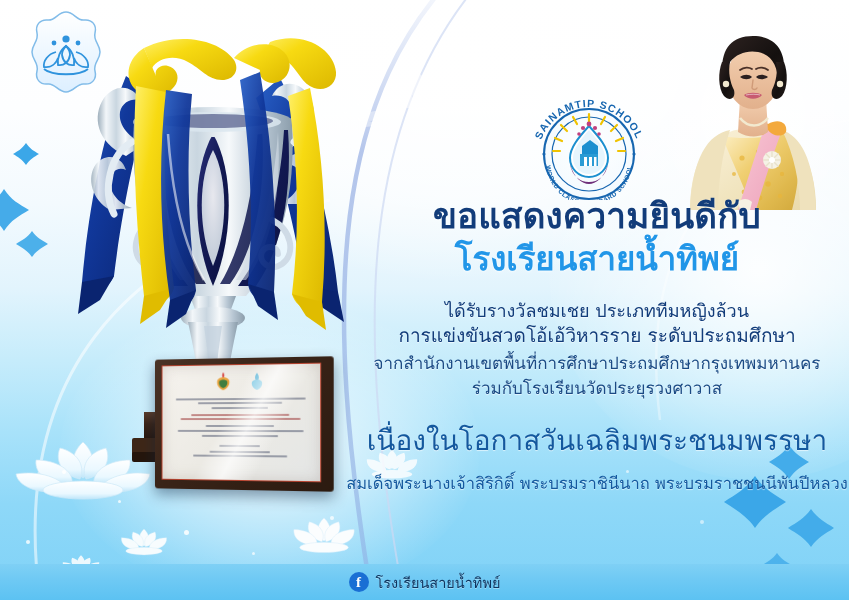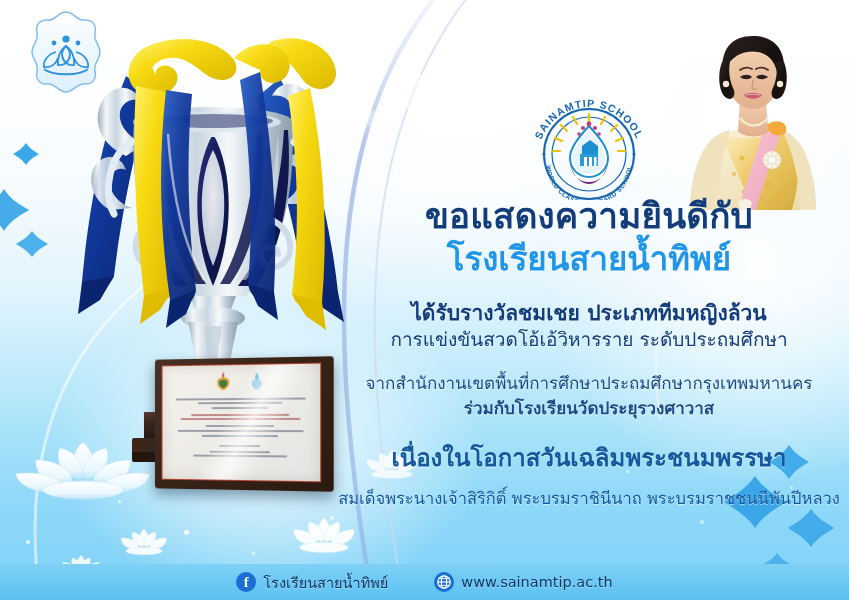"ขอแสดงความยินดีกับ" .textblock { left: 336px -> 344px }
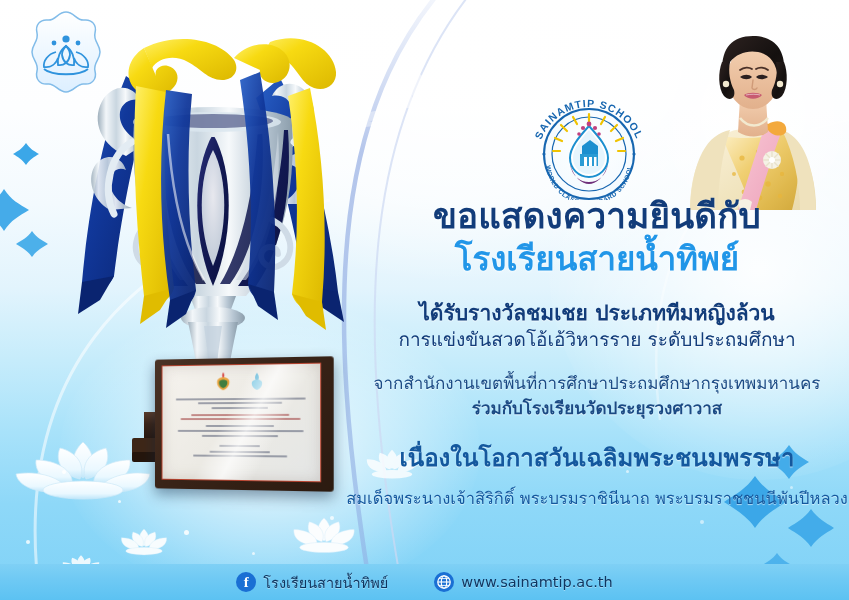"ได้รับรางวัลชมเชย ประเภททีมหญิงล้วน" .l-award { font-size: 21px -> 18px; font-weight: bold -> normal }
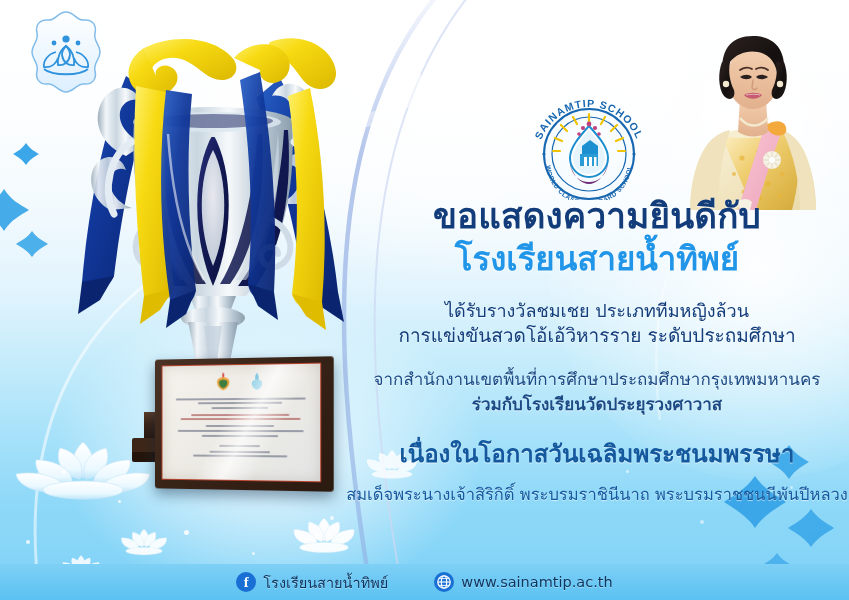"จากสำนักงานเขตพื้นที่การศึกษาประถมศึกษาก" .l-org { margin-top: 19px -> 3px }
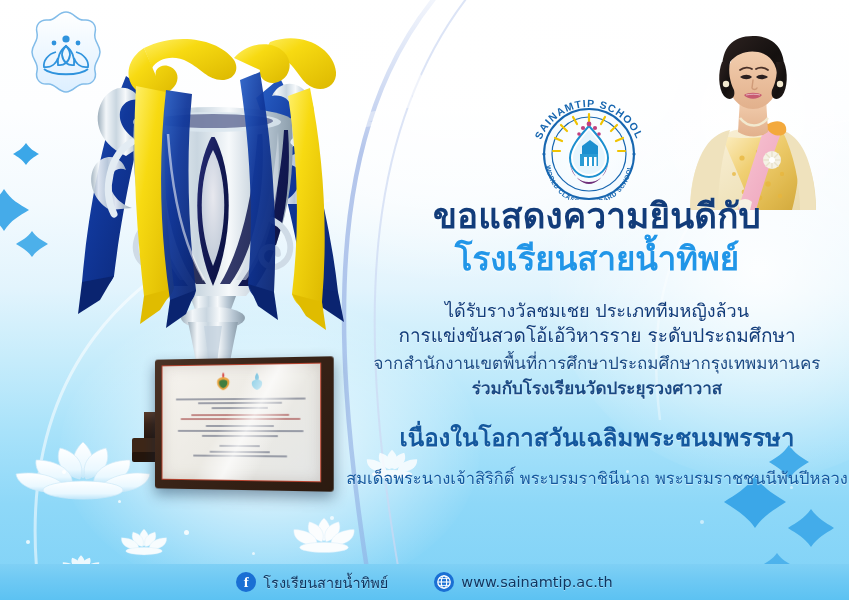"ร่วมกับโรงเรียนวัดประยุรวงศาวาส" .l-org2 { font-weight: bold -> normal }
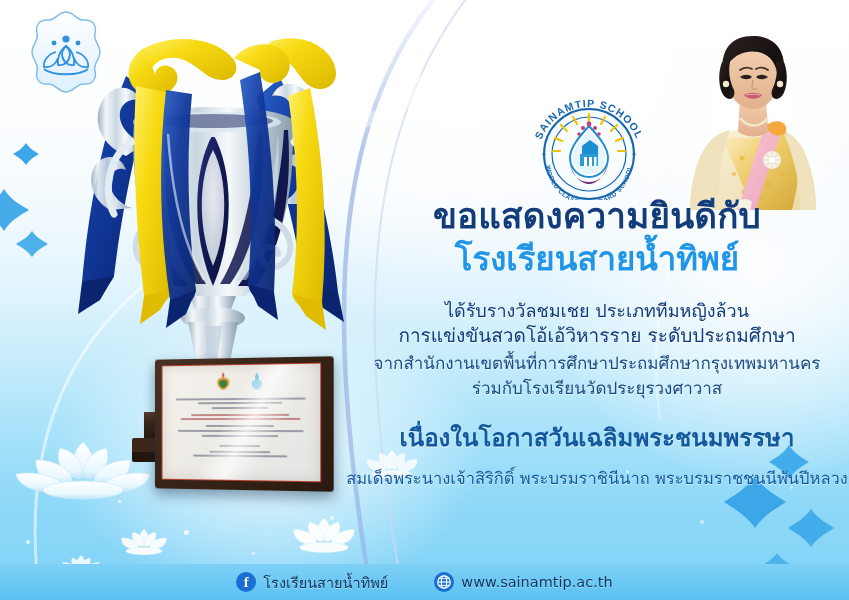"เนื่องในโอกาสวันเฉลิมพระชนมพรรษา" .l-occ { font-size: 24px -> 28px; font-weight: bold -> normal }
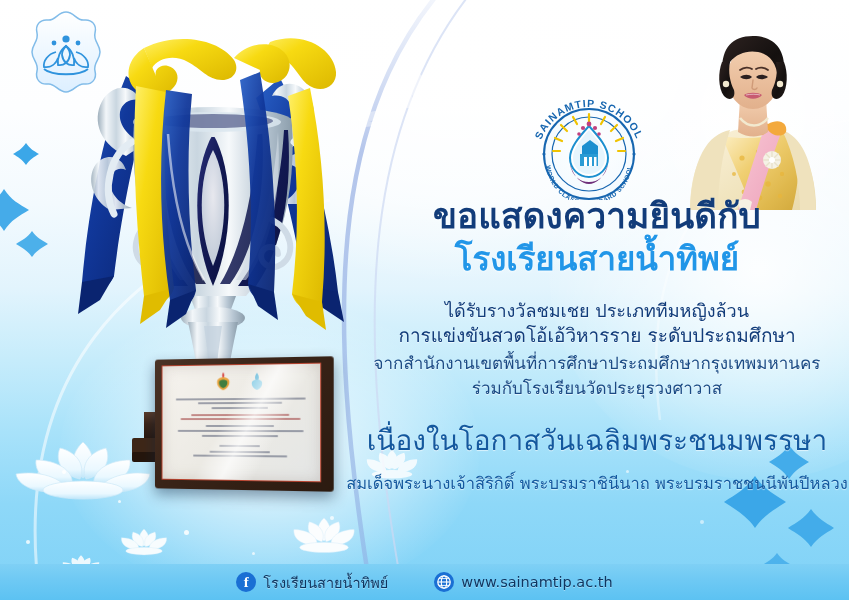"www.sainamtip.ac.th" div.f-item { html: <div> <span> <svg> <circle></circle> <ellipse></ellipse> <line></line> <line></line> <line></line> </svg> </span> <span>www.sainamtip.ac.th</span> </div> -> none }
